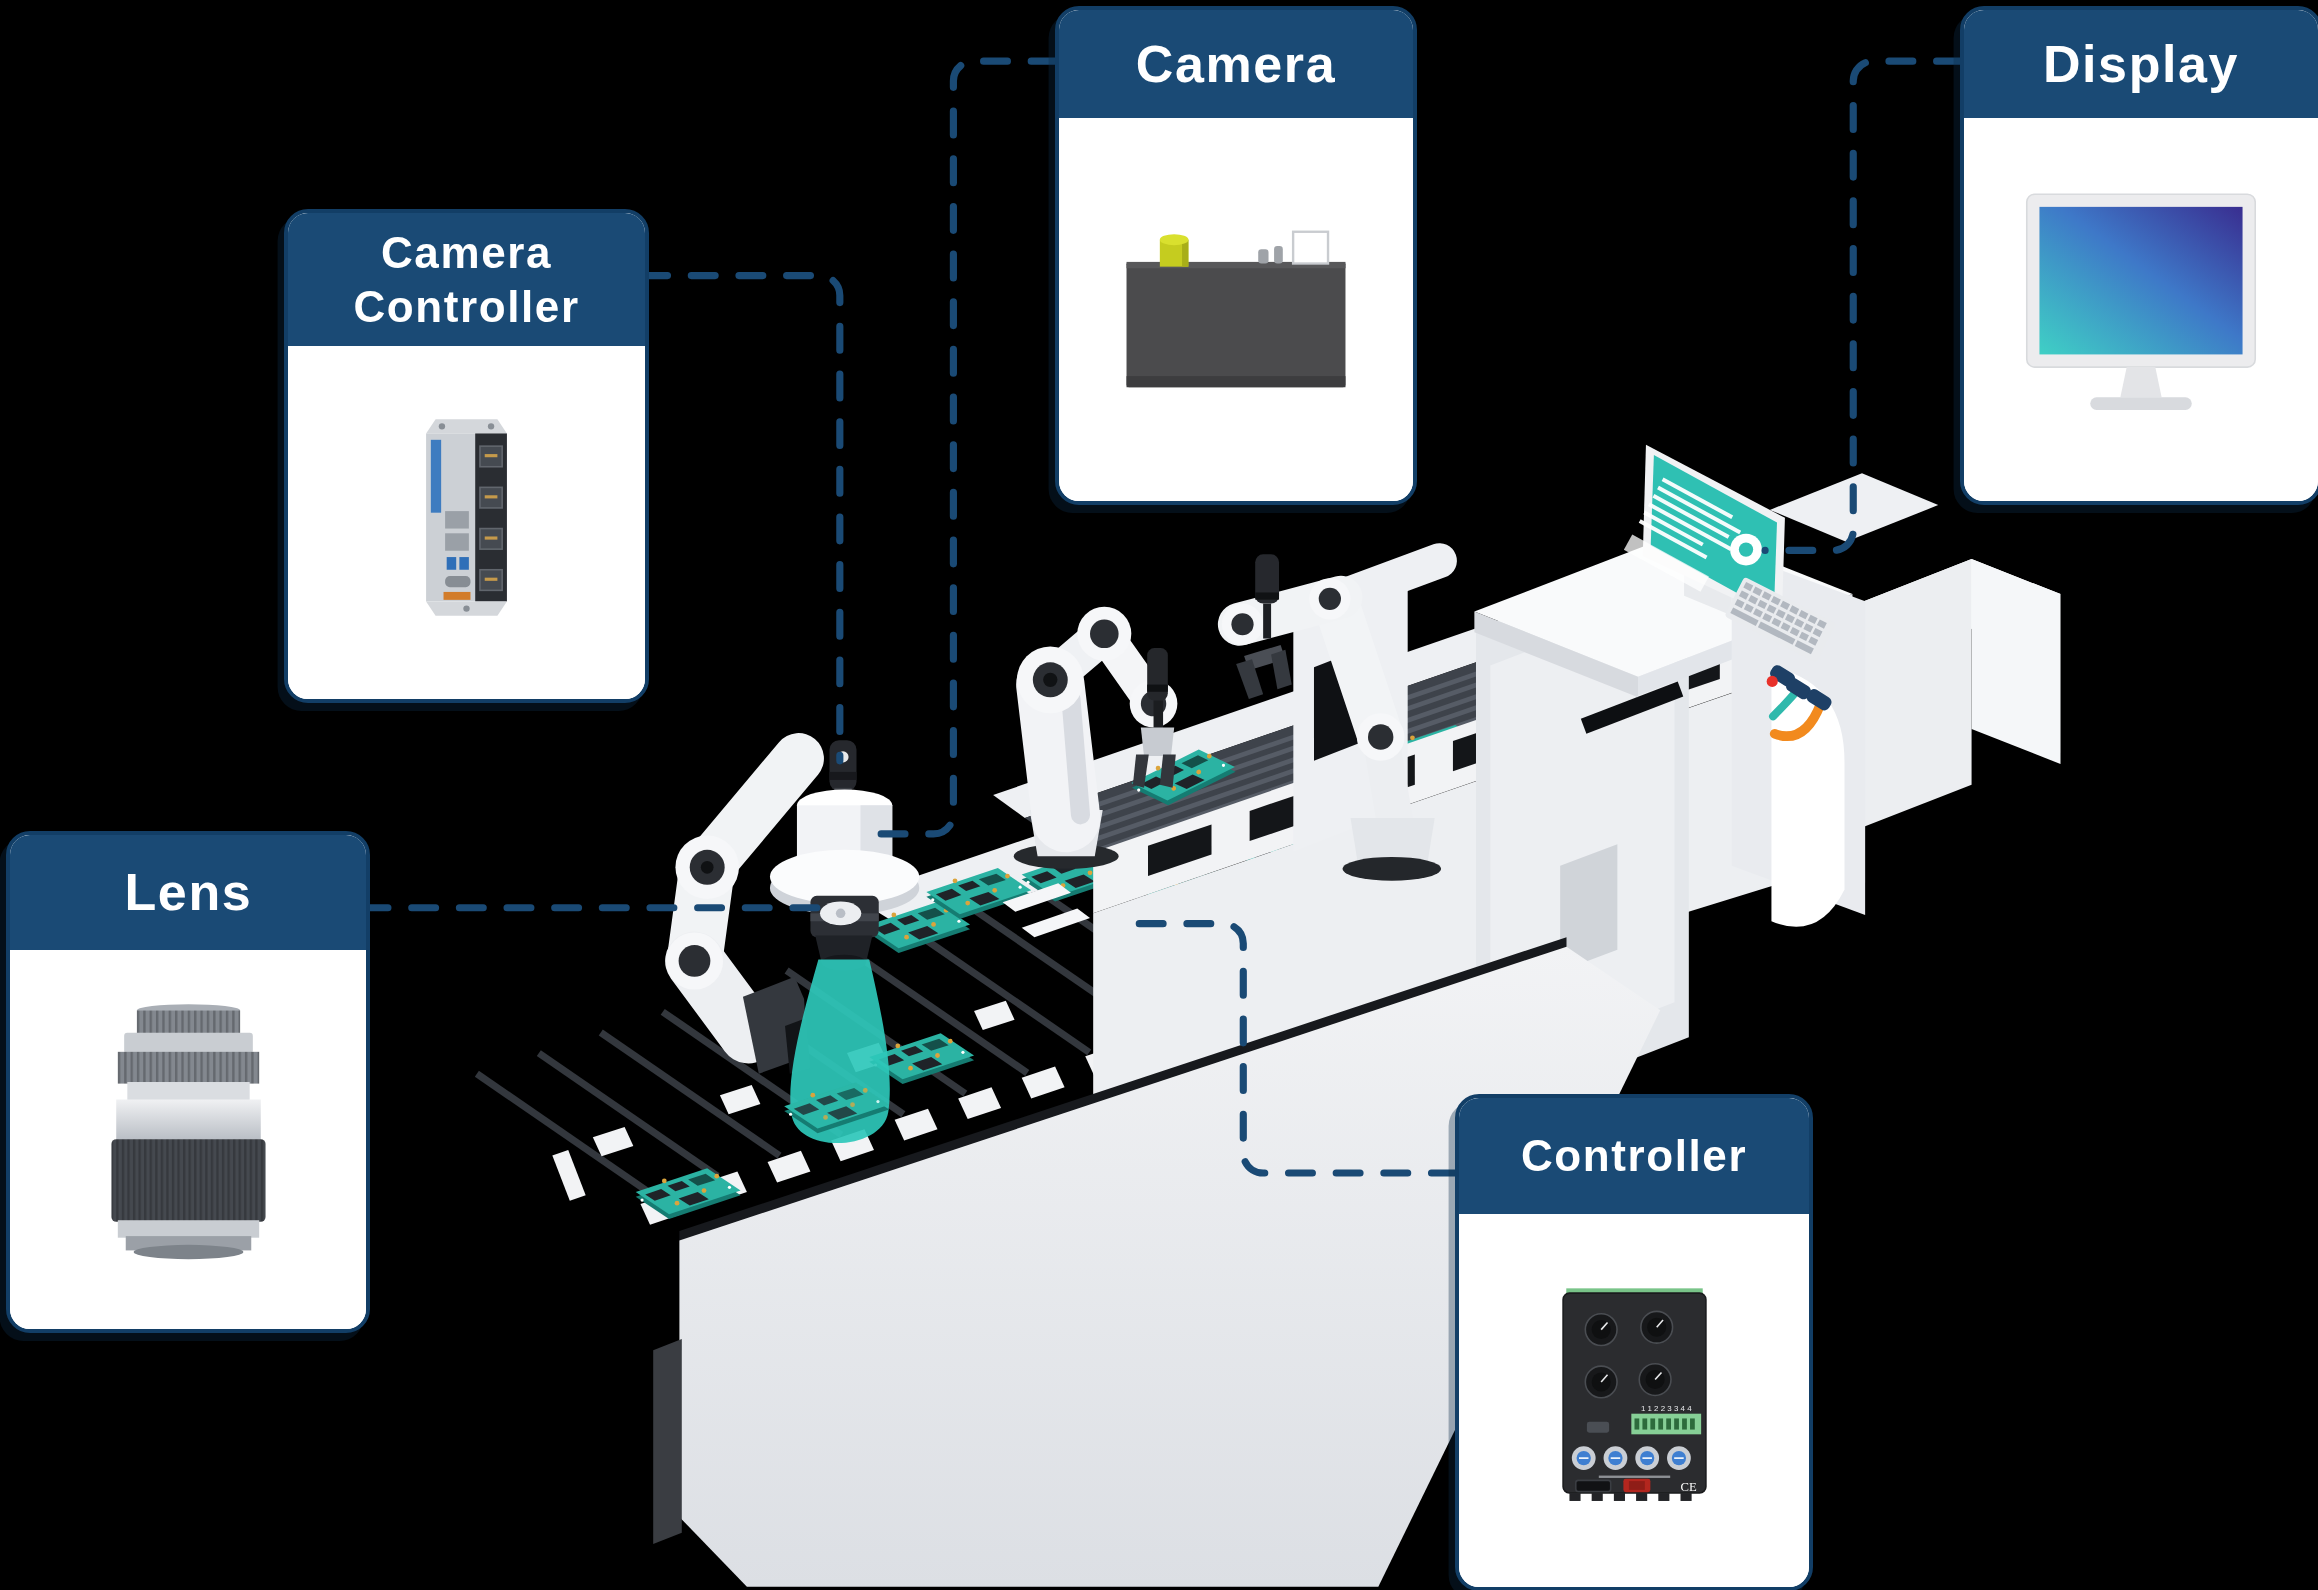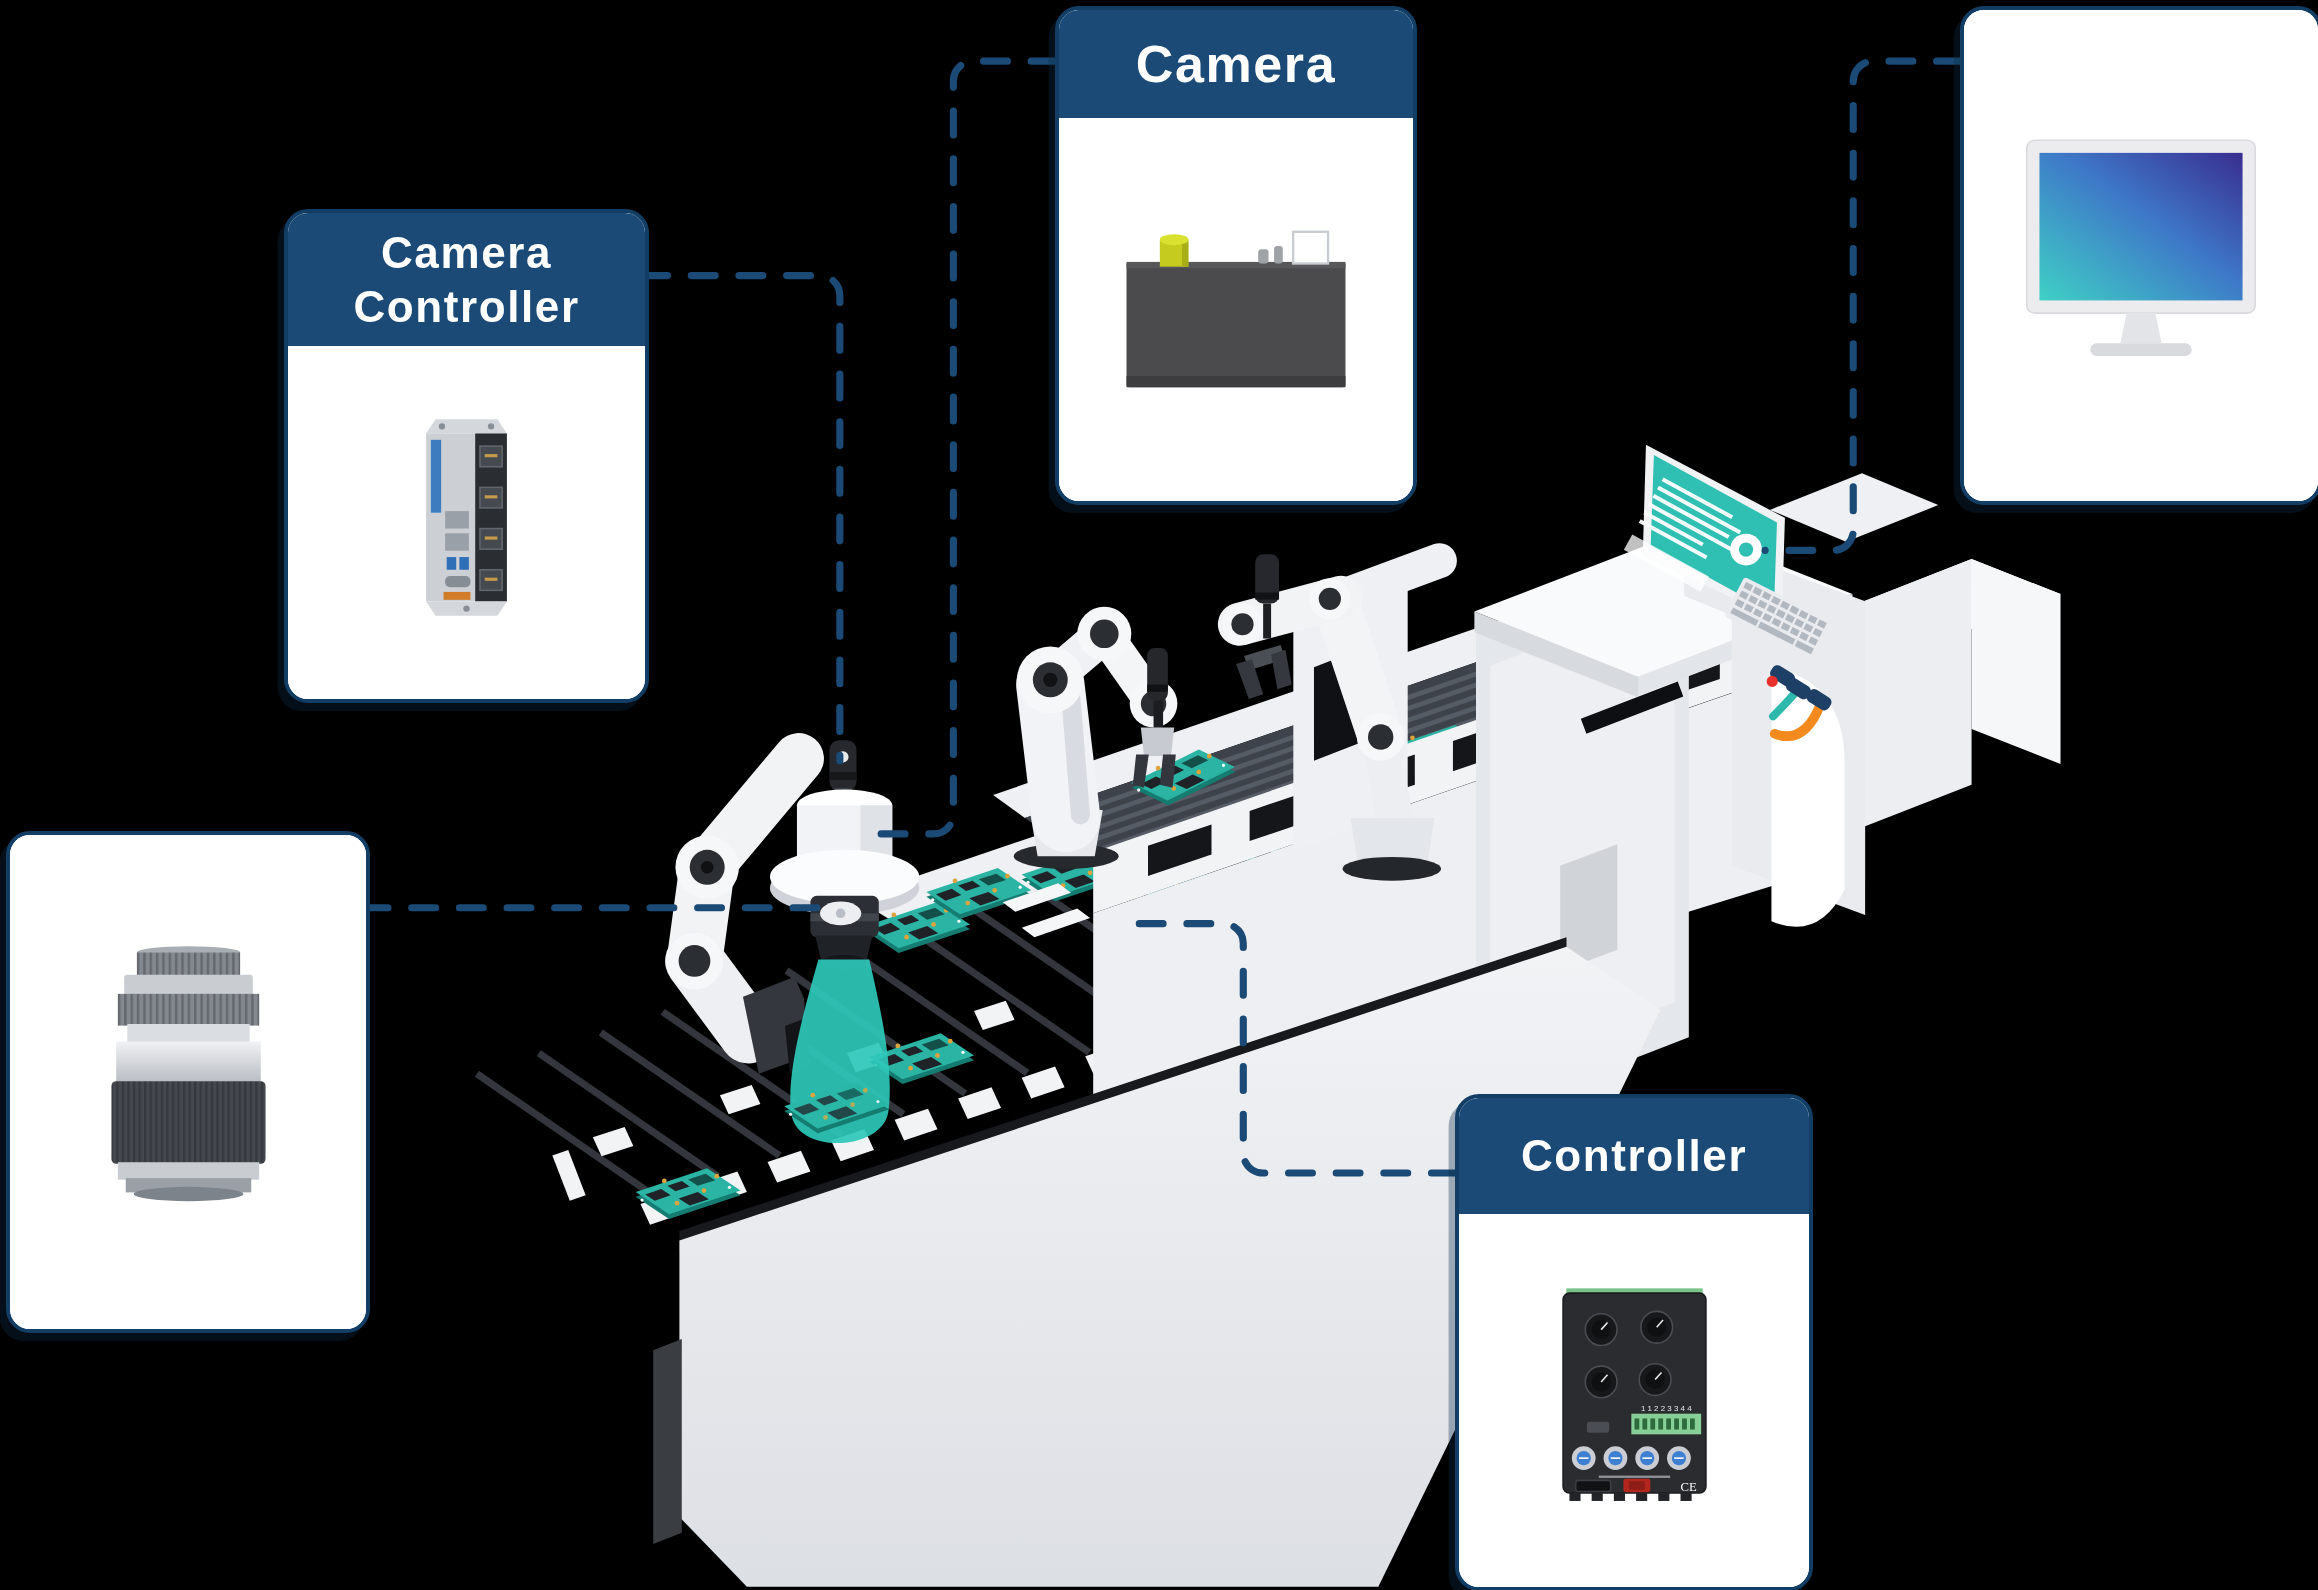"Display" div.card-header { html: none -> <div> <span>Display</span> </div> }
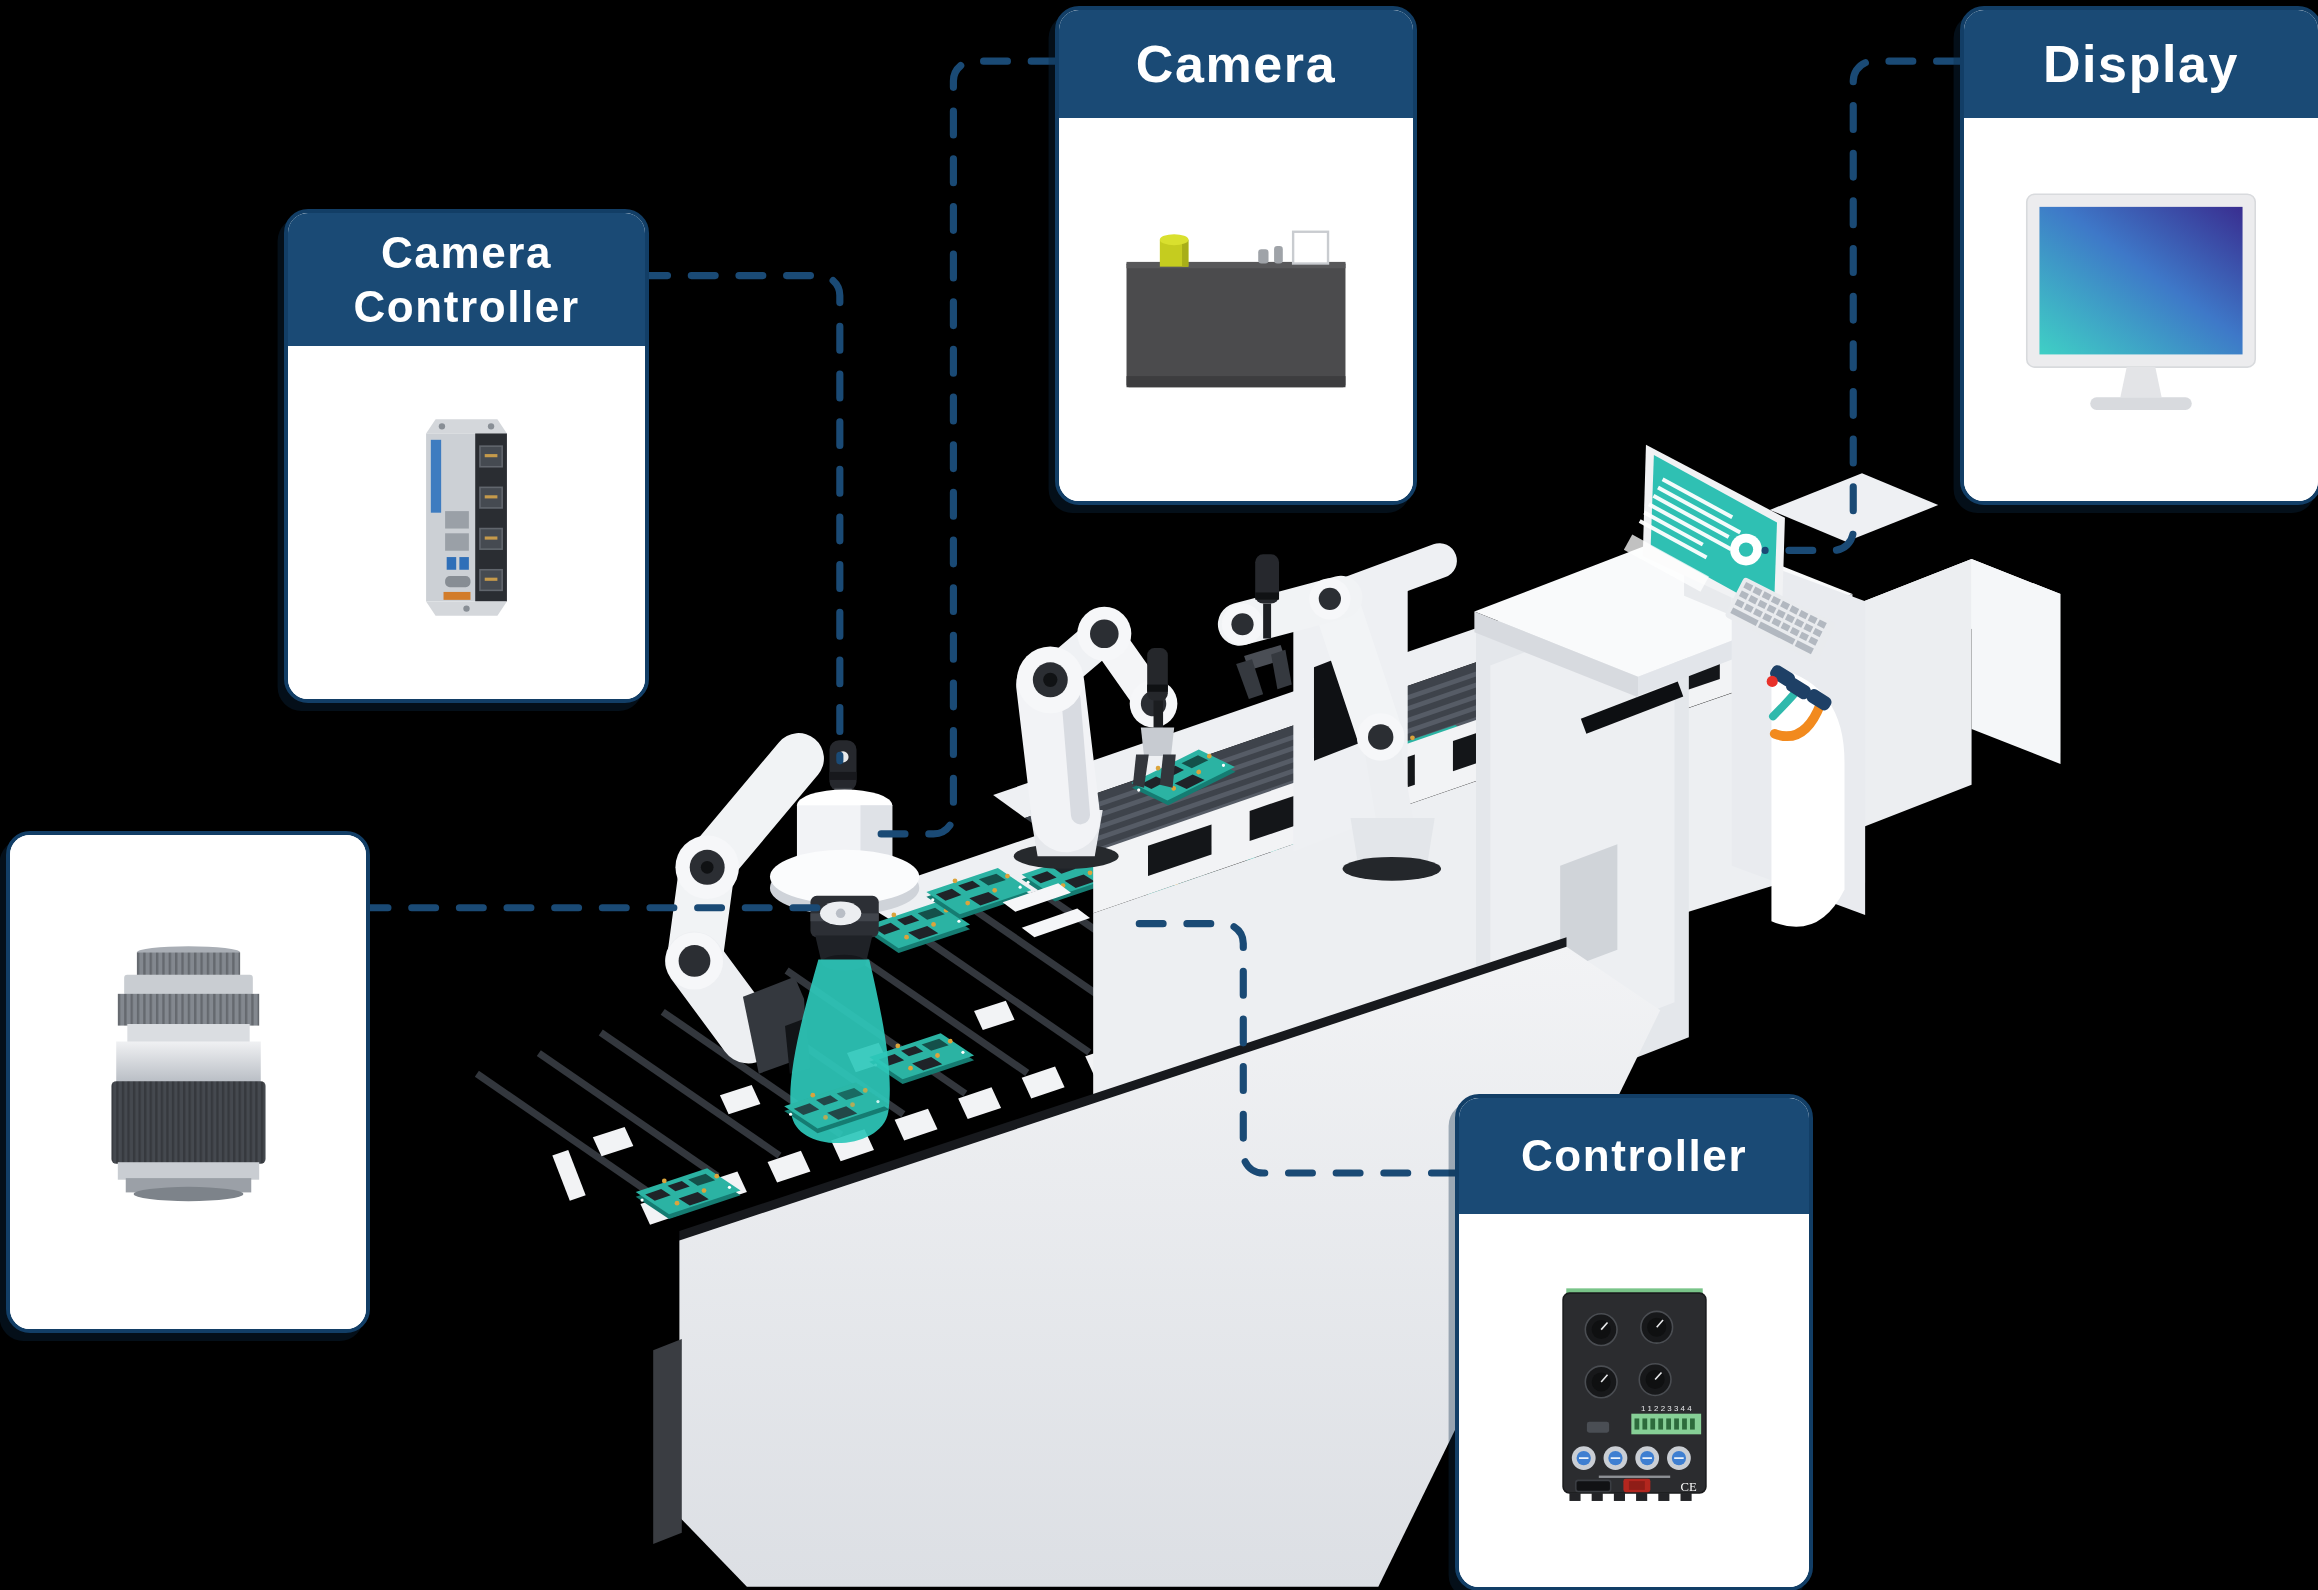"Lens" div.card-header { html: none -> <div> <span>Lens</span> </div> }
